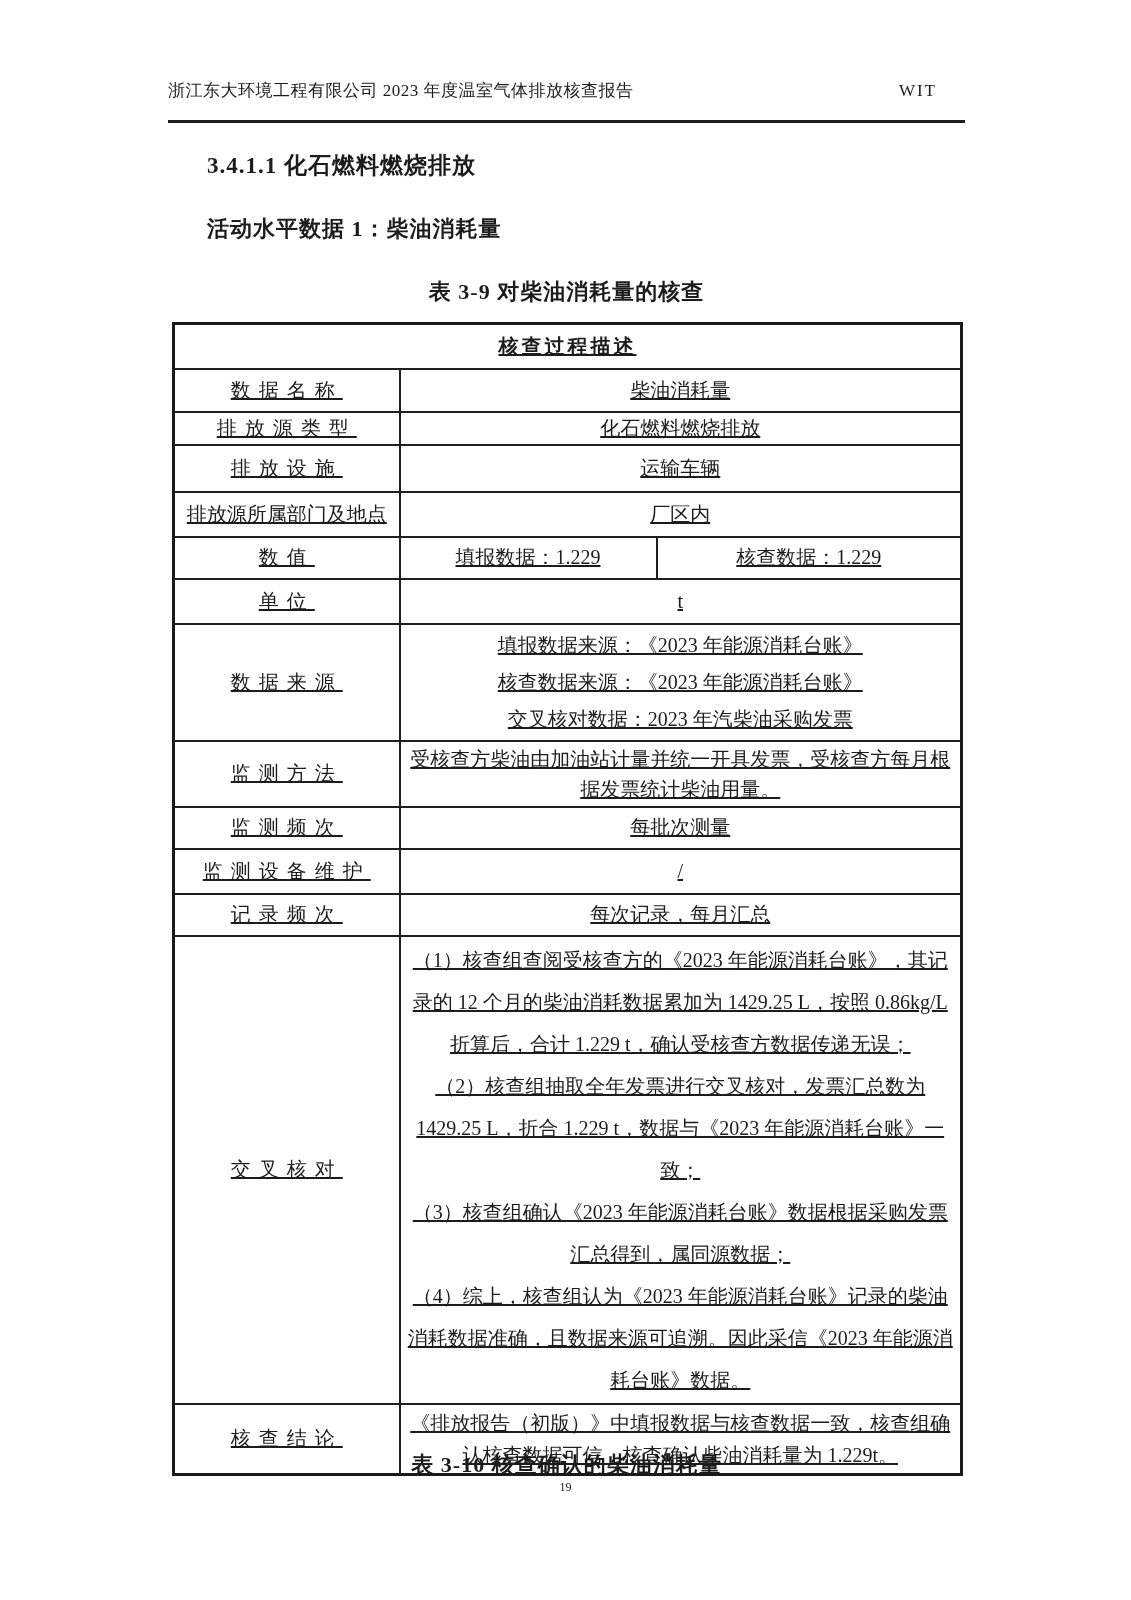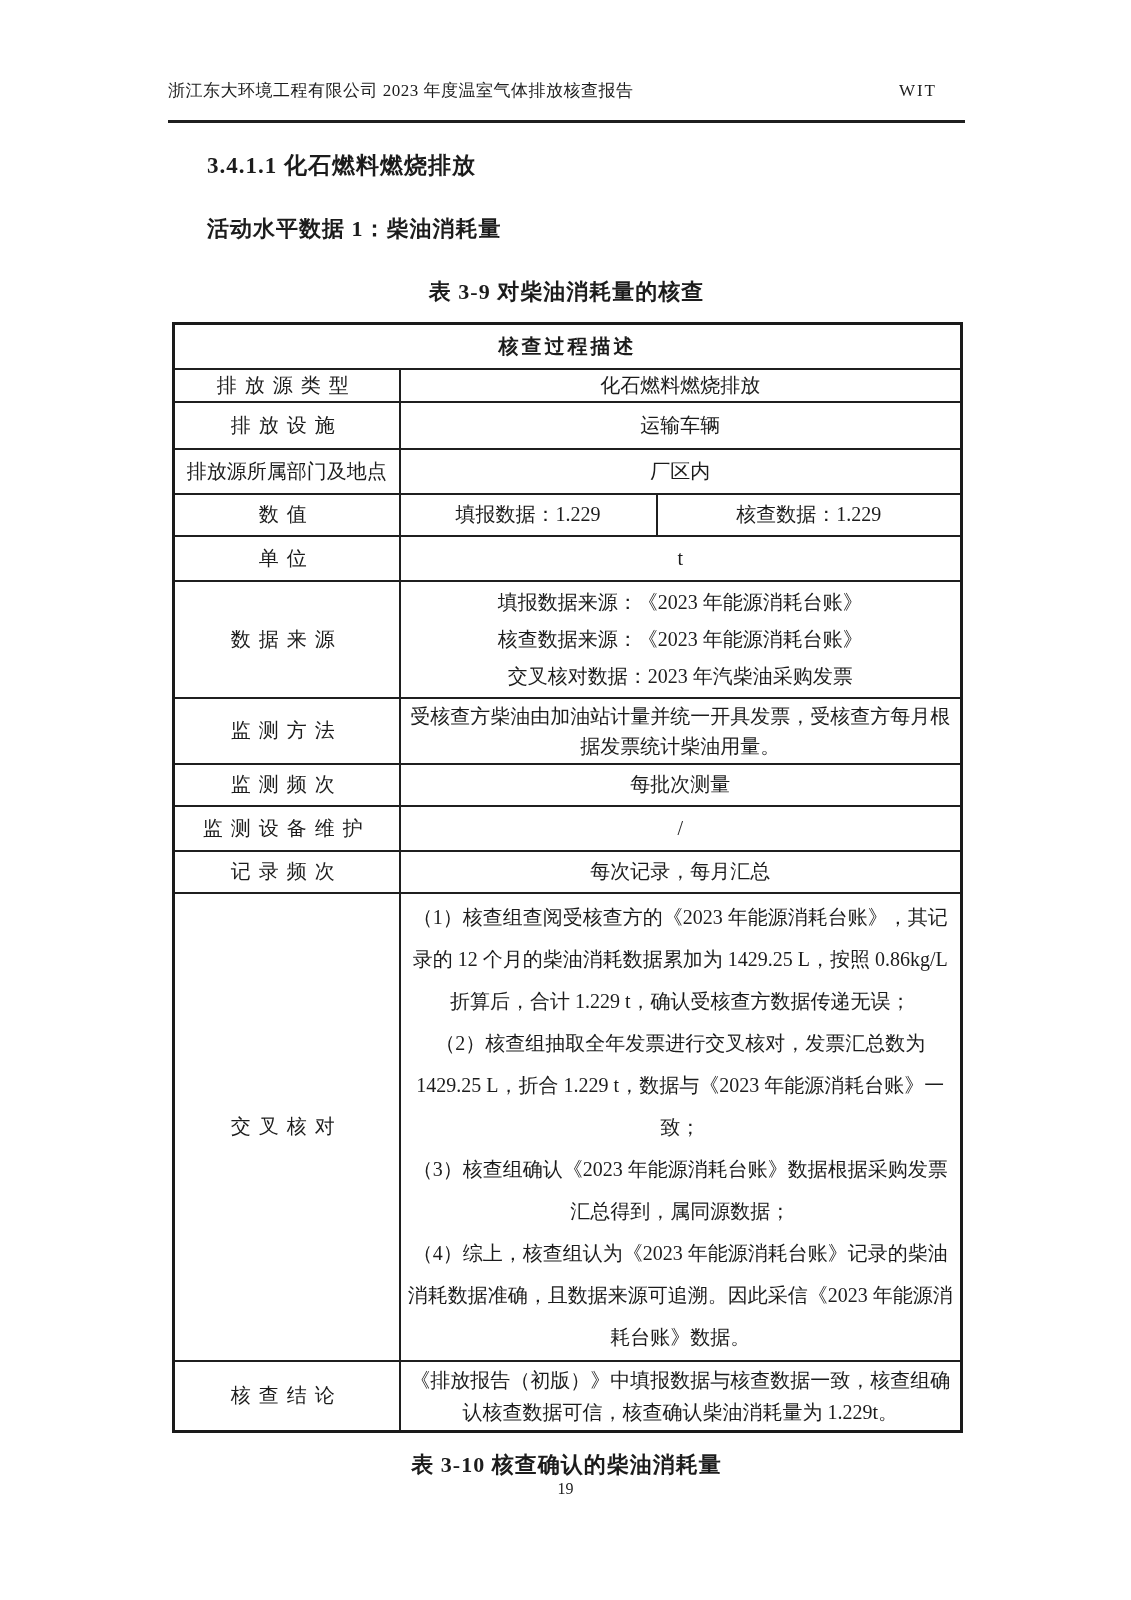"核查过程描述" table.vtable { text-decoration: none -> underline }
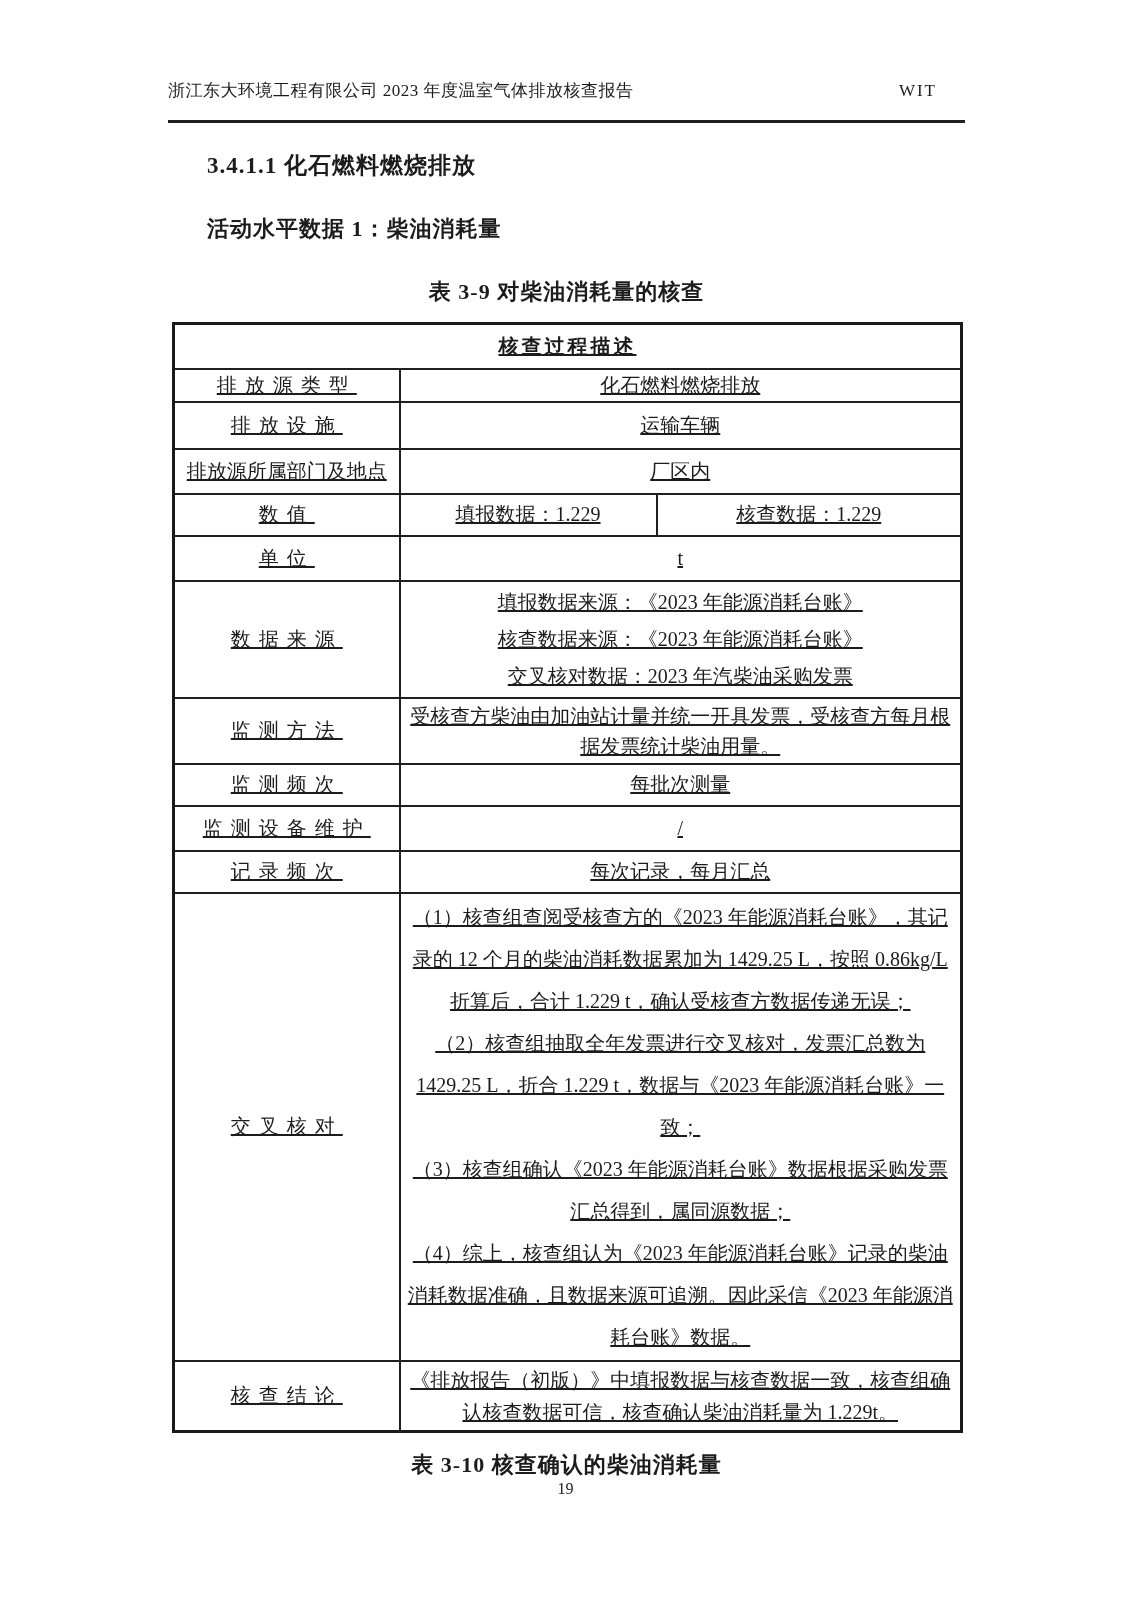"数据名称" tr { html: none -> <tr> <td>数据名称</td> <td>柴油消耗量</td> </tr> }
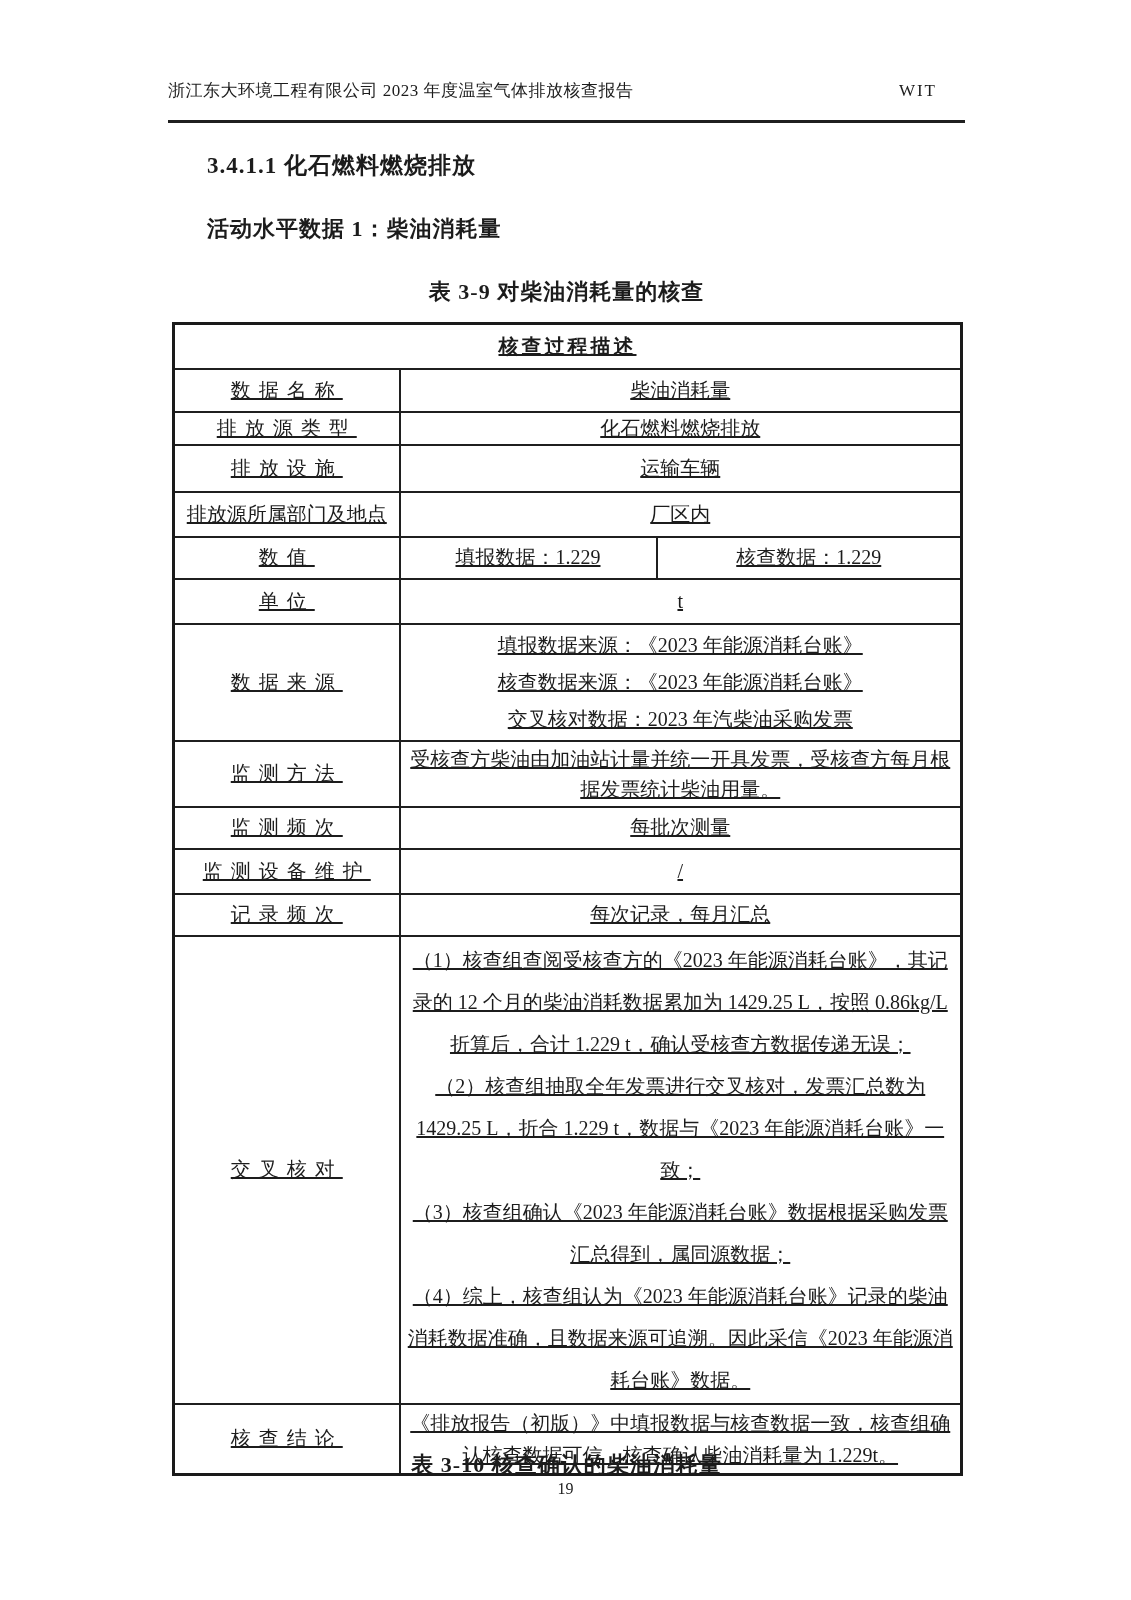"19" .page-num { font-size: 16px -> 12px }
